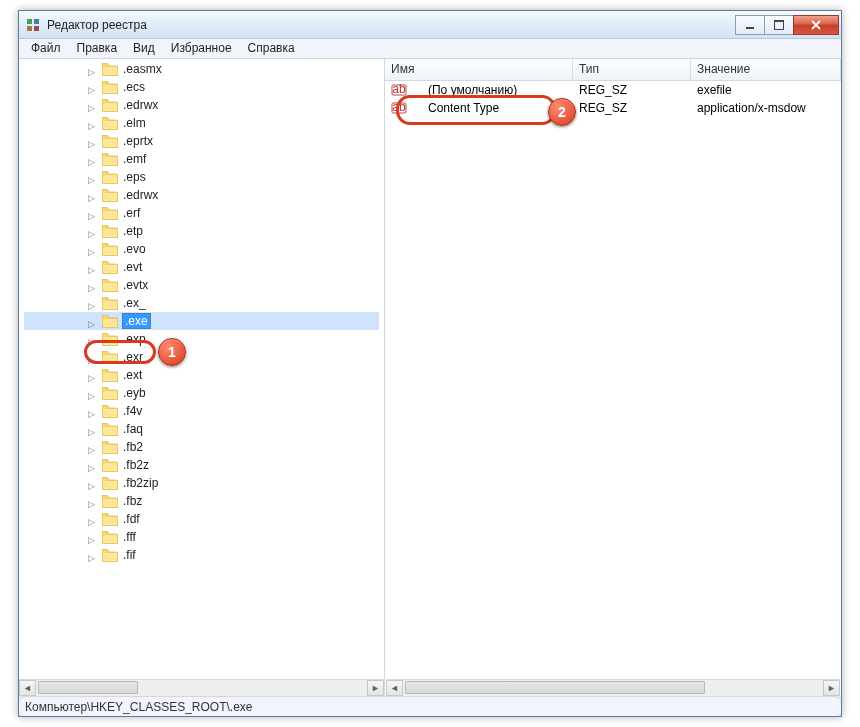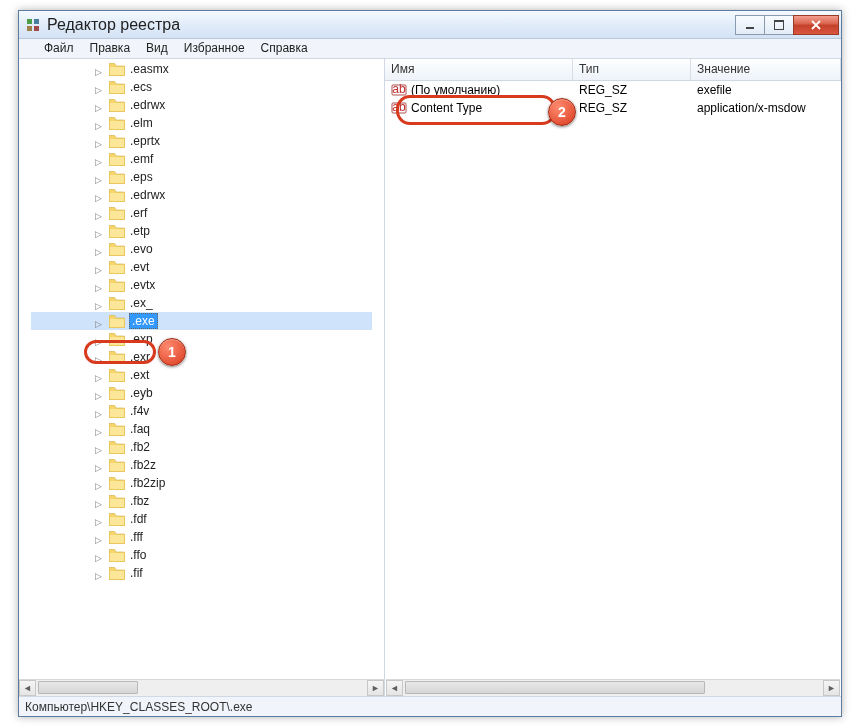"Редактор реестра" .titlebar-text { font-size: 16px -> 12px }
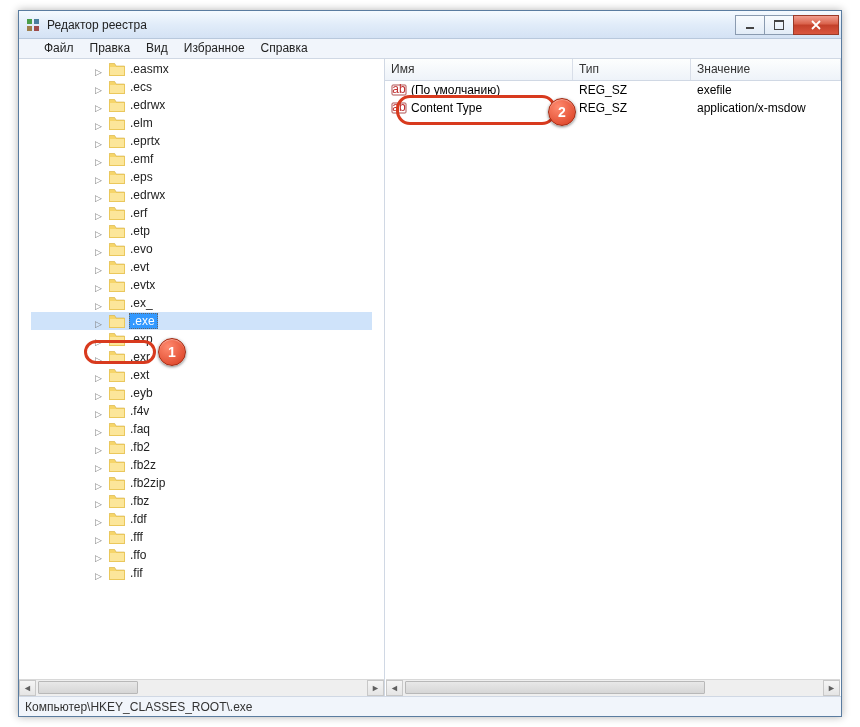"Файл" .menubar { padding: 0 17px -> 0 4px }
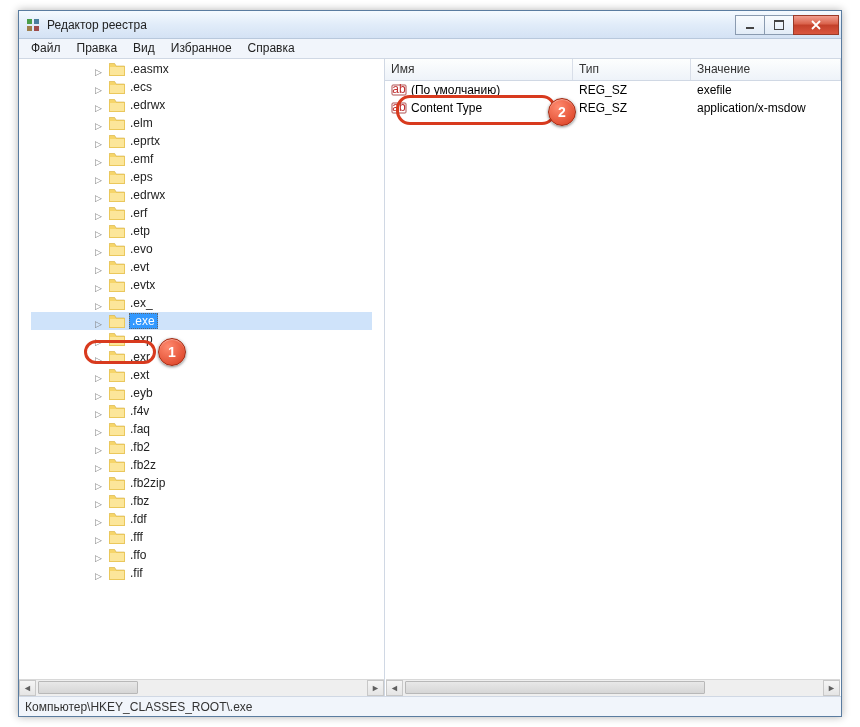".easmx" .tree { padding: 1px 12px -> 1px 5px }
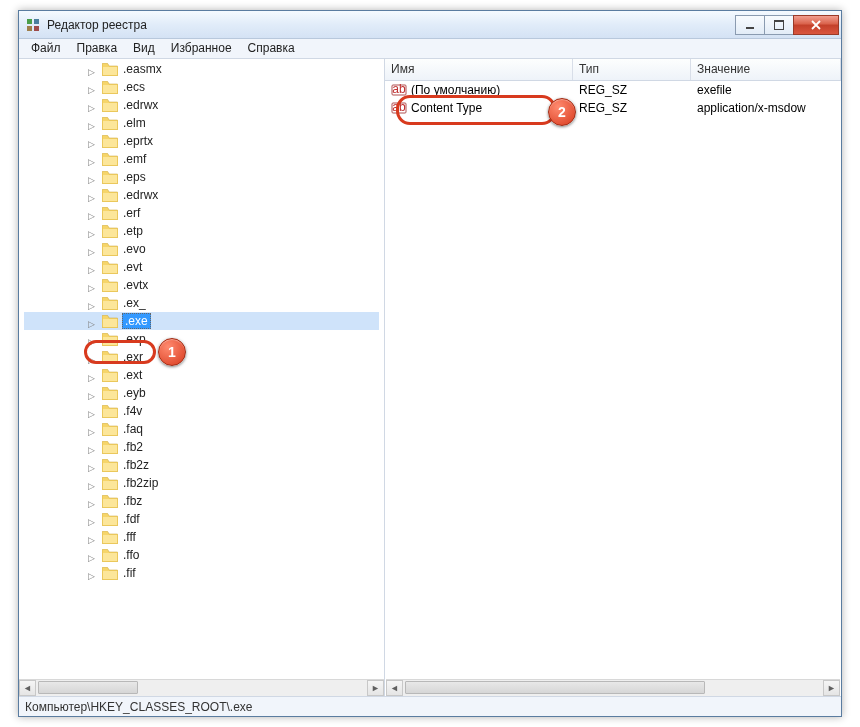"ab" .value-icon { margin-right: 4px -> 21px }
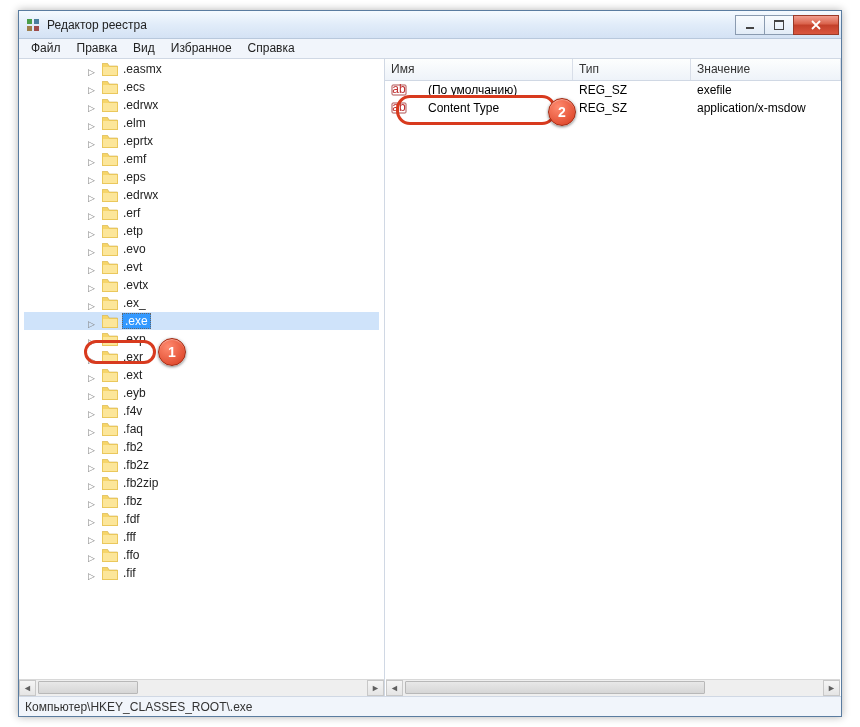".ffo" div.tree-item { html: <div> <span></span> <span><svg> <path></path> <path></path> </svg></span> <span>.ffo</span> </div> -> none }
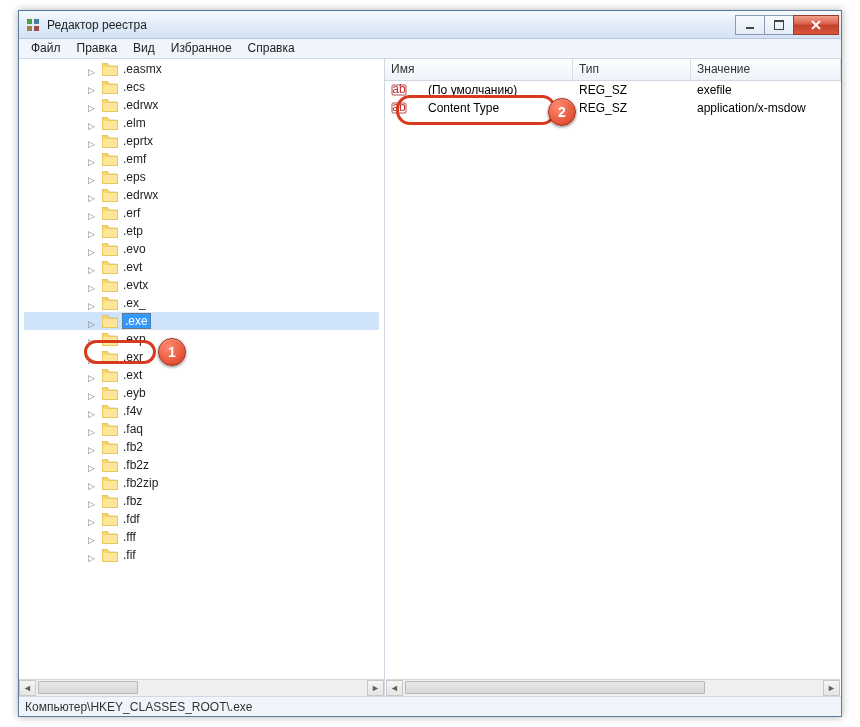"Компьютер\HKEY_CLASSES_ROOT\.exe" .statusbar { border-radius: none -> 7px }
